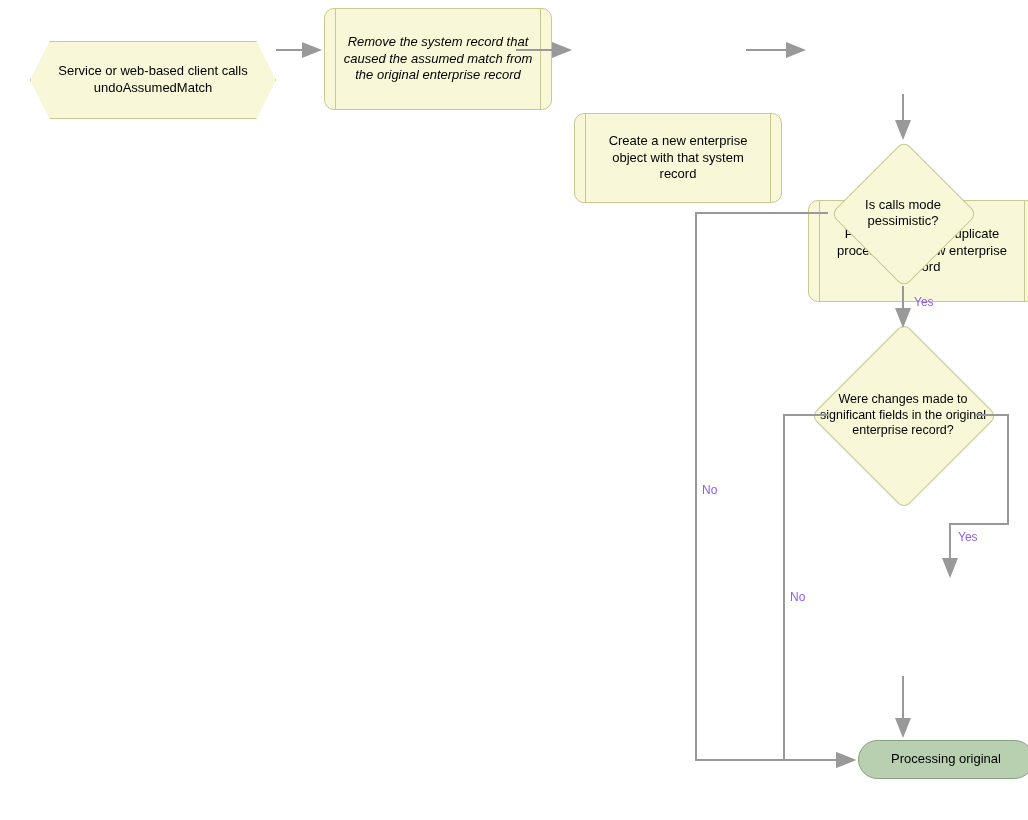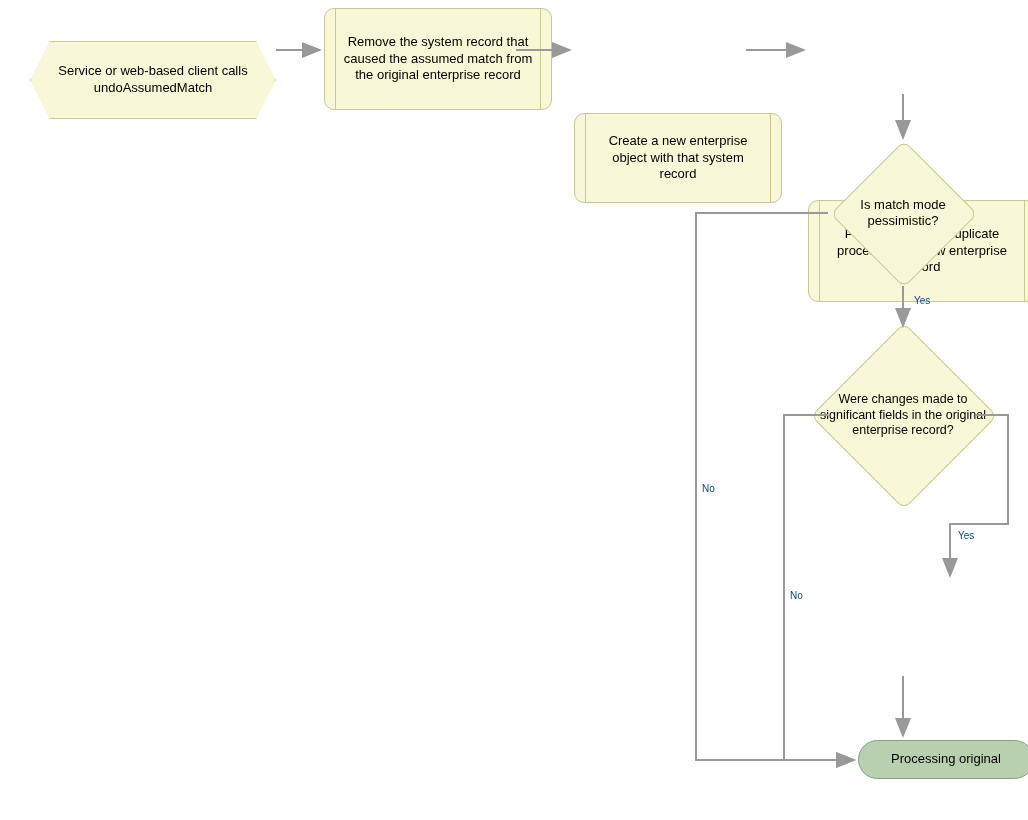"Remove the system record that" div.node { font-style: none -> italic }
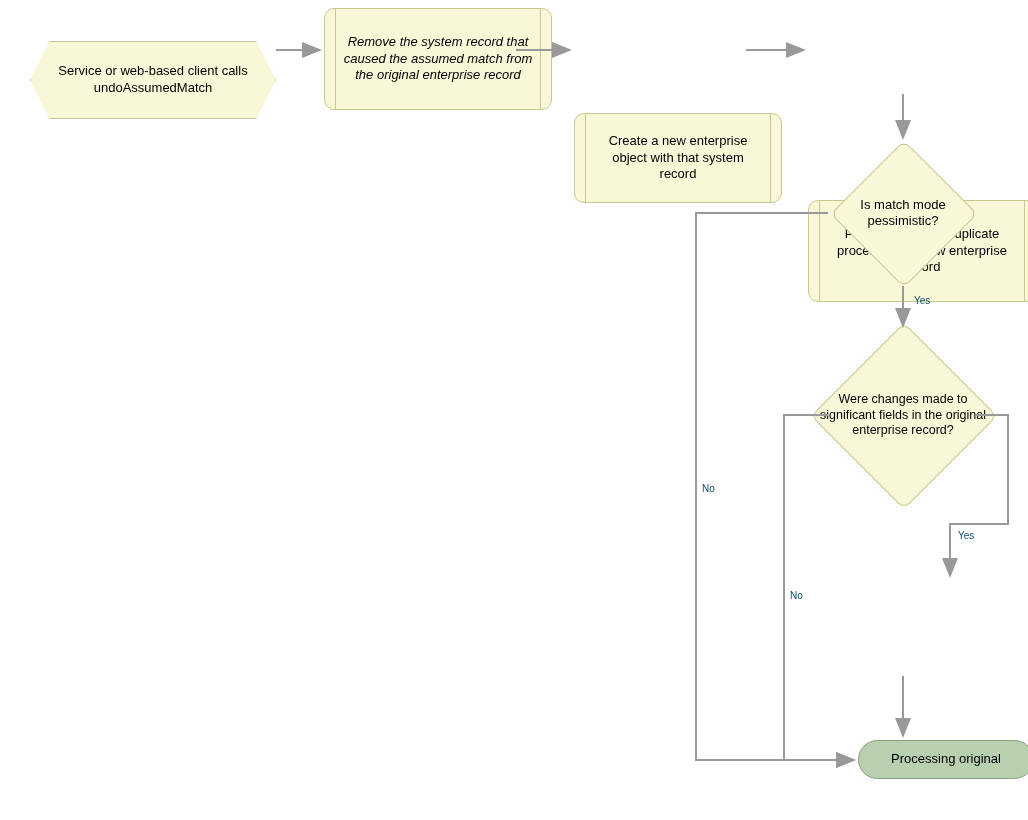"Is match mode pessimistic?" div.diamond-text { text: match -> calls }
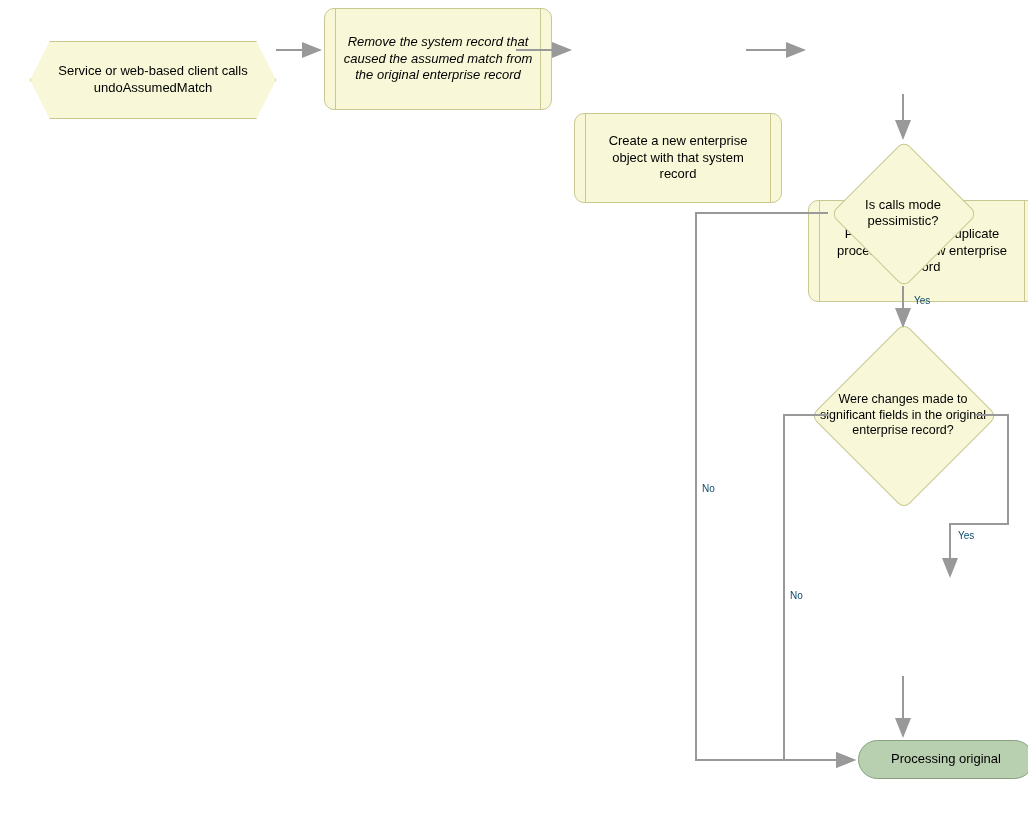"Yes" .edge-label { color: #0c4a6e -> #8b5cf6; font-size: 10px -> 12px }
